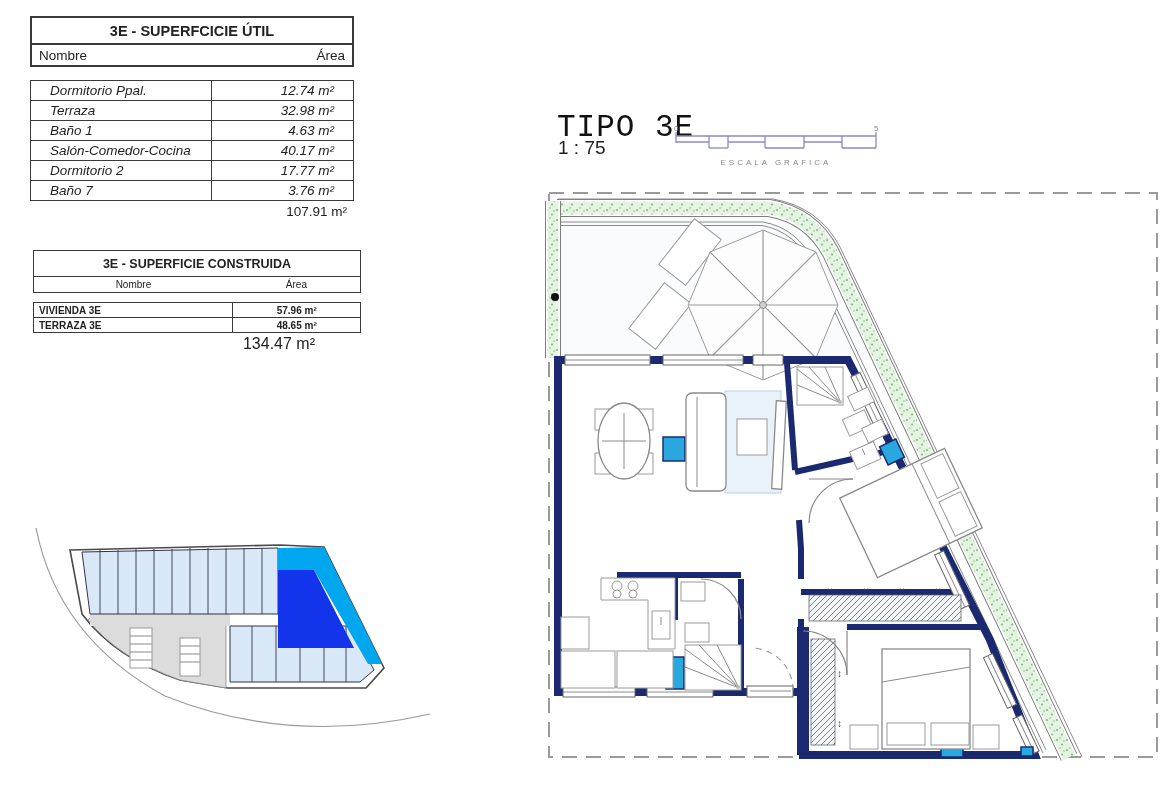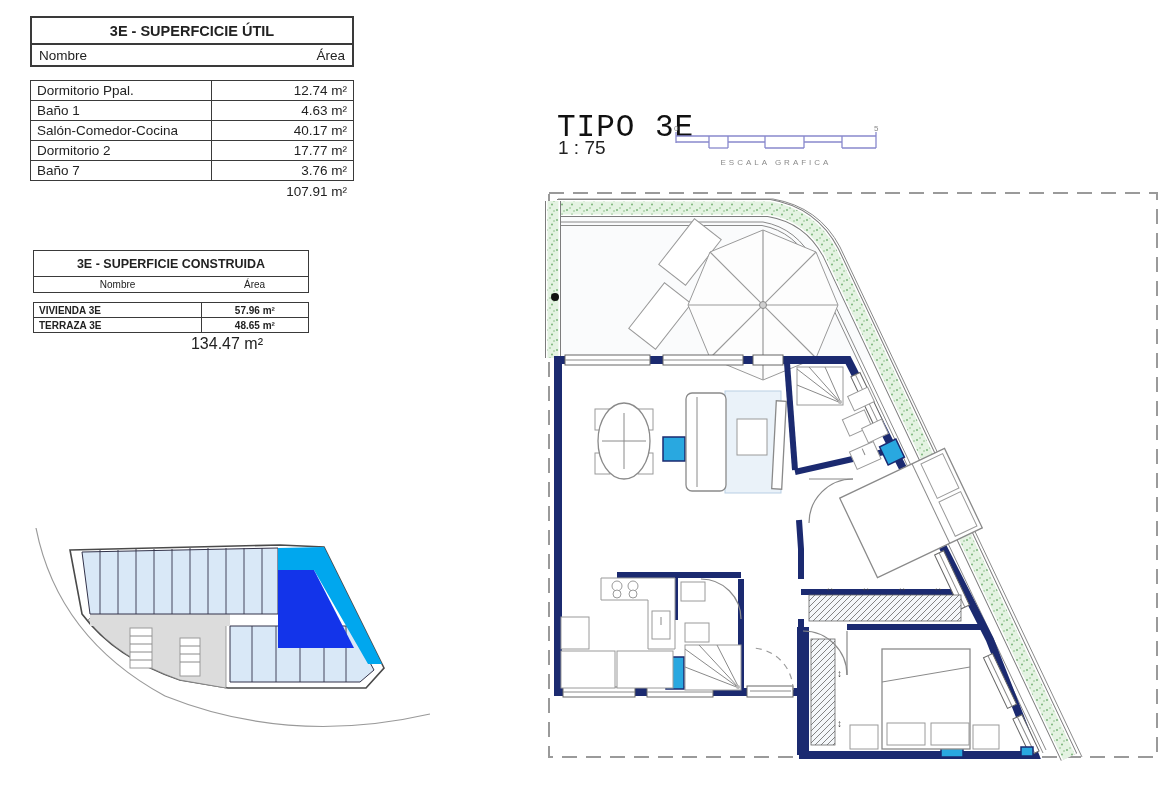"Dormitorio Ppal." .t1-body td { font-style: none -> italic; padding: 1px 6px -> 1px 19px }
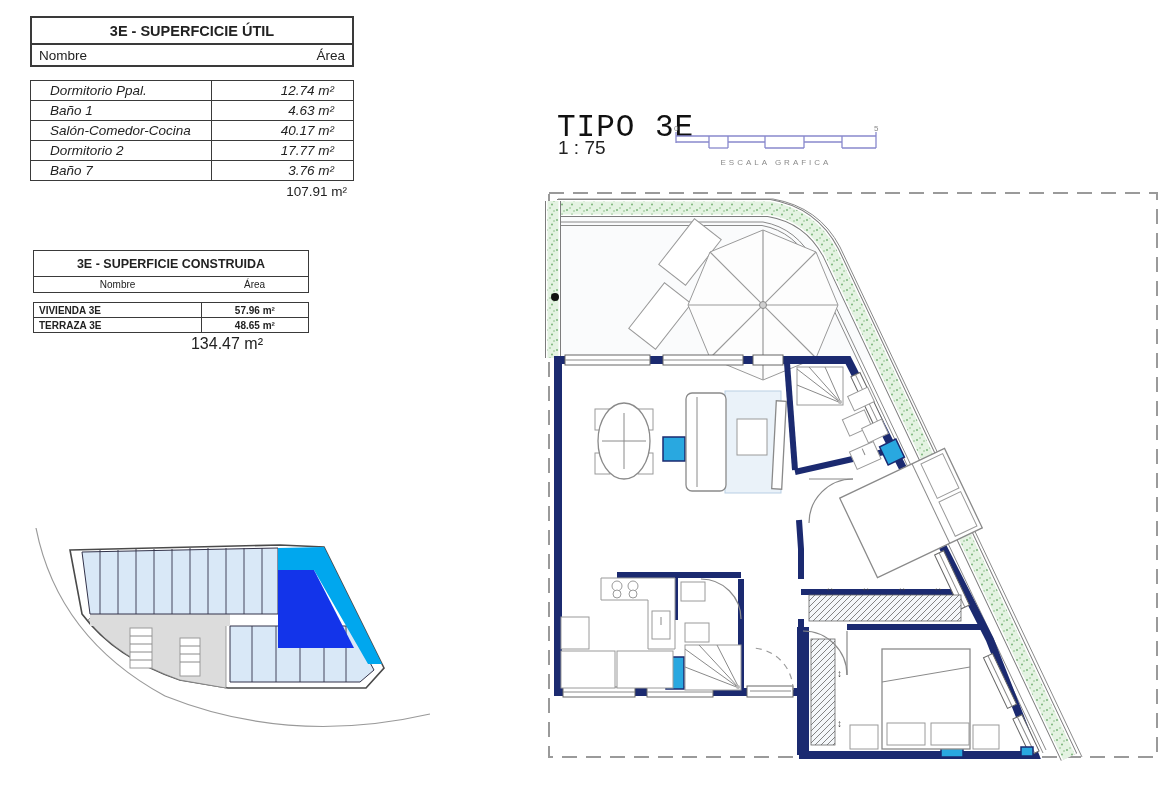"Terraza" tr { html: none -> <tr> <td>Terraza</td> <td>32.98 m²</td> </tr> }
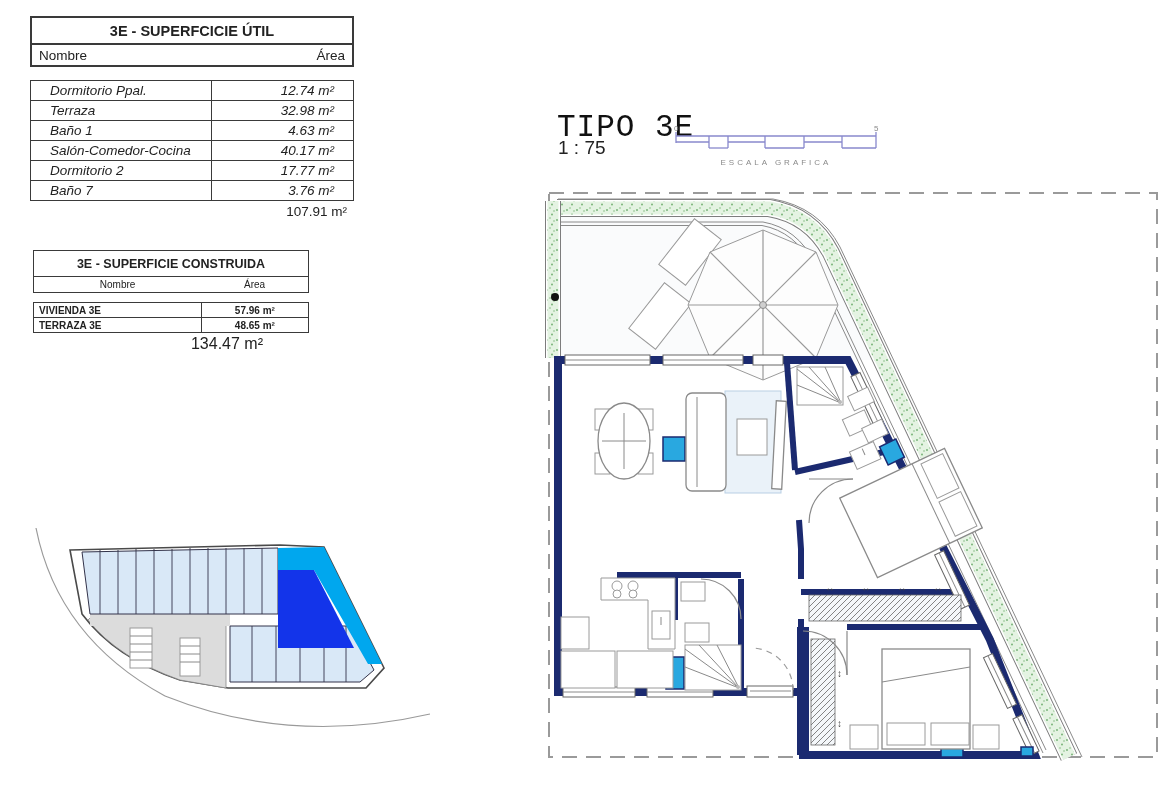"3E - SUPERFICIE CONSTRUIDA" .t2 { width: 276px -> 328px }
